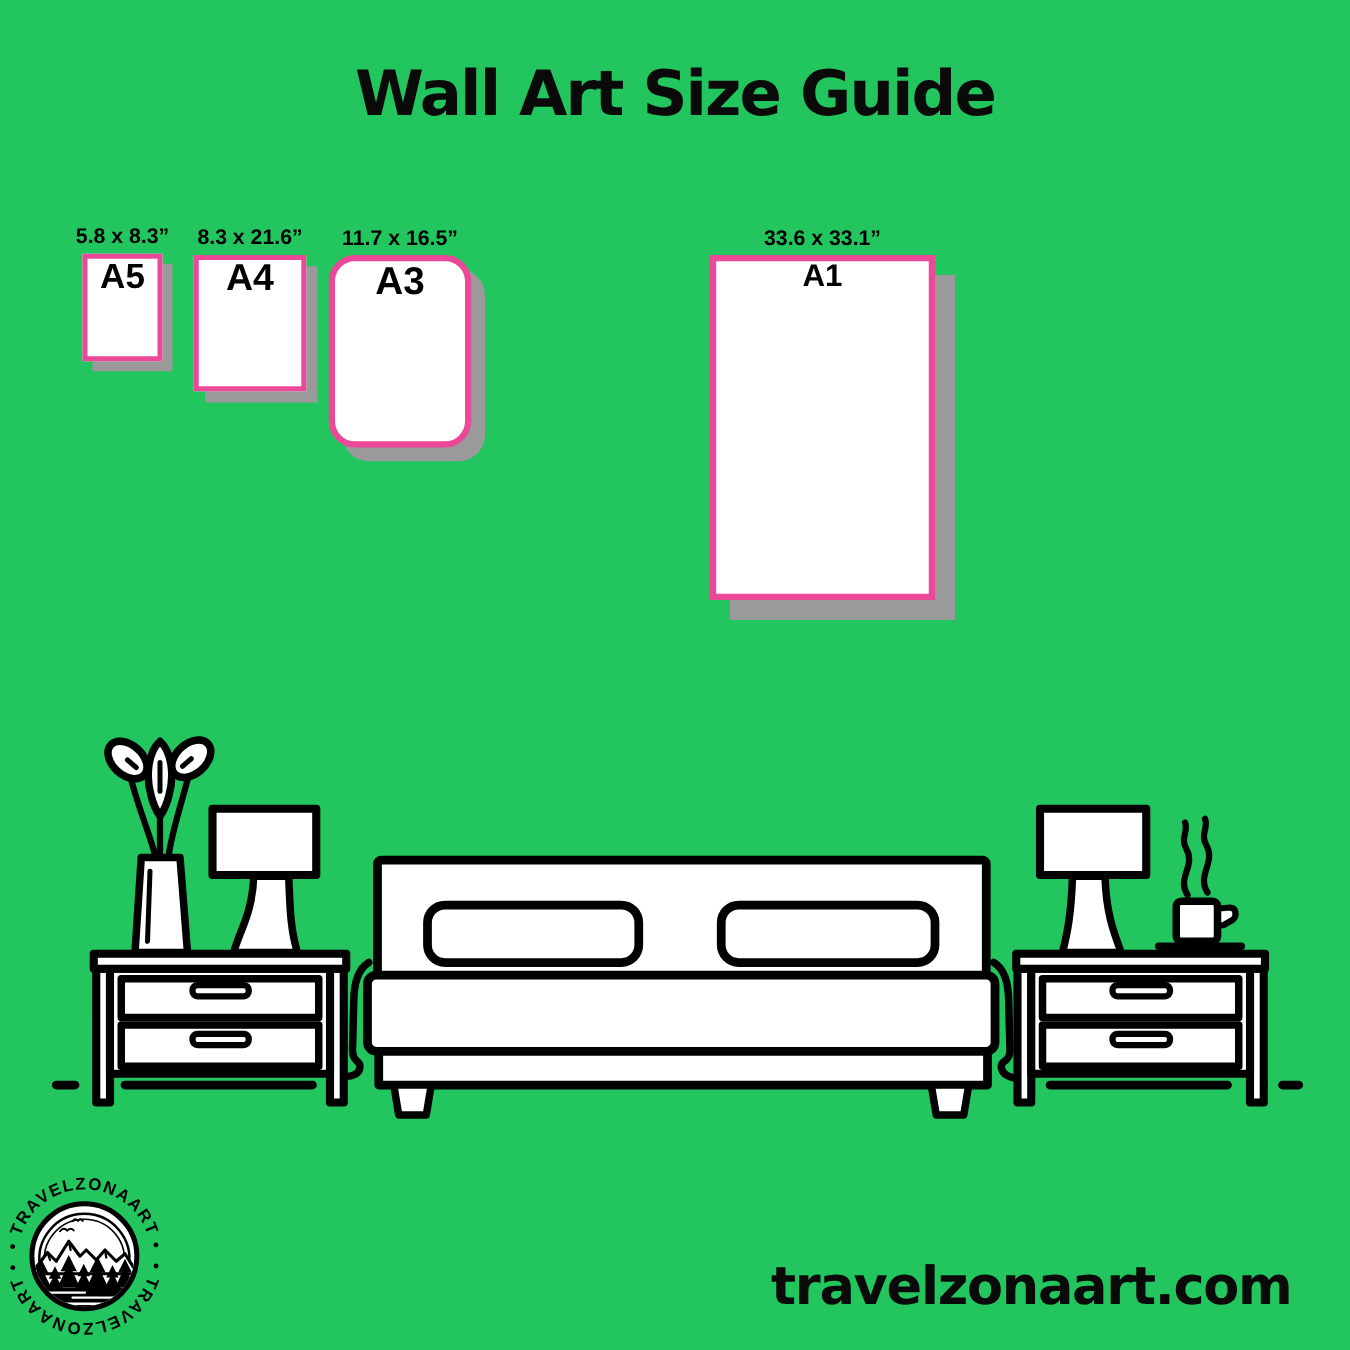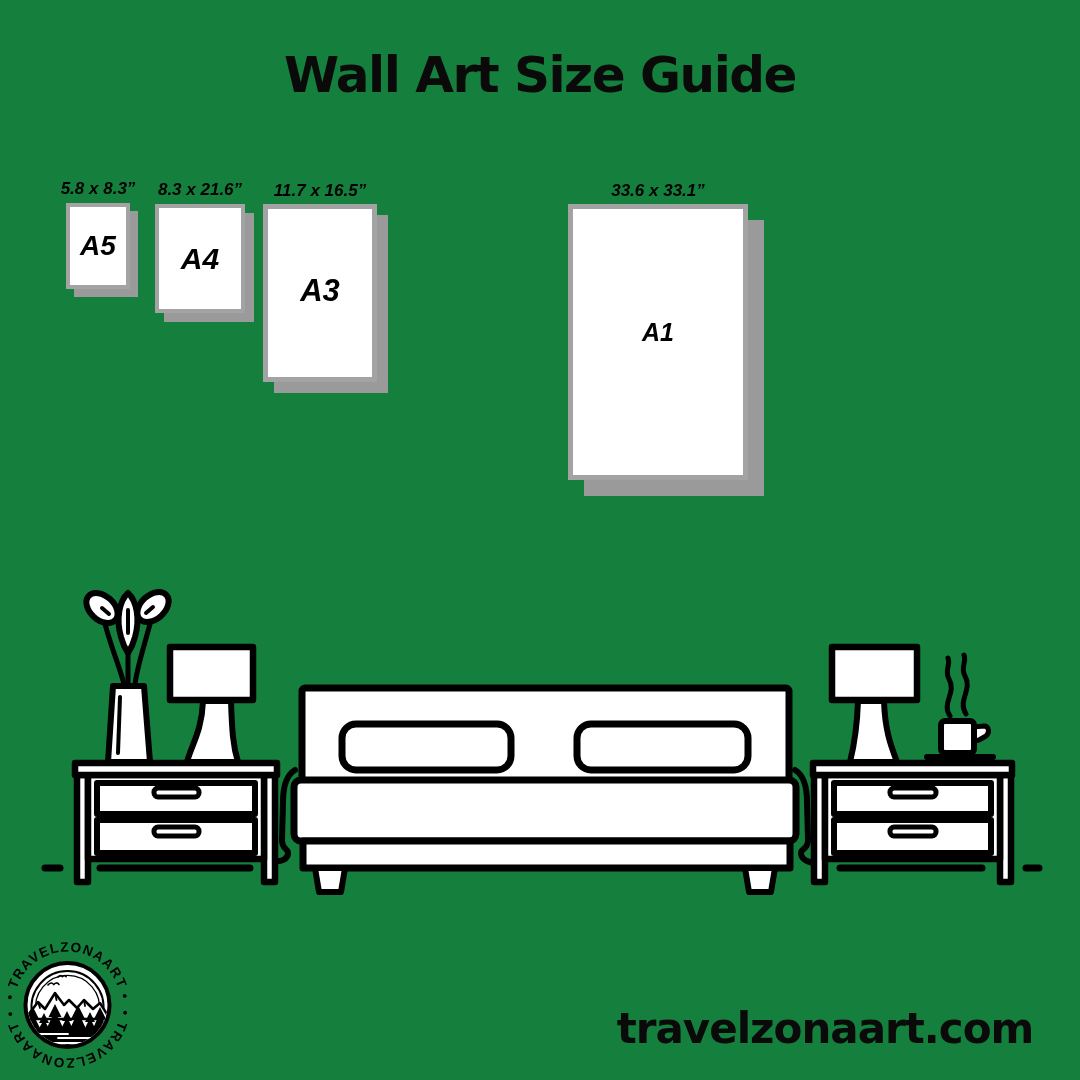"Wall Art Size Guide" .stage { background: #15803d -> #22c55e }
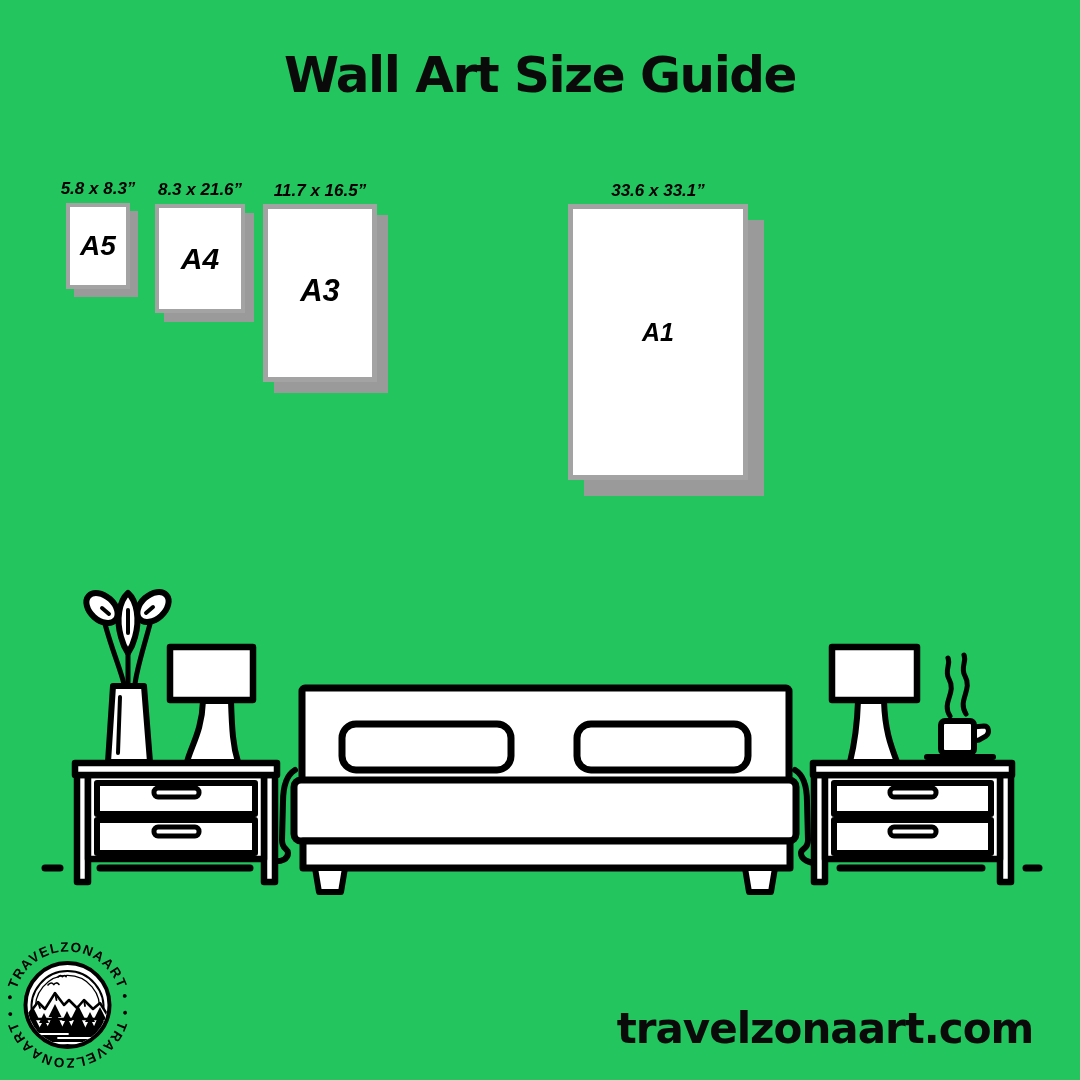"5.8 x 8.3”" .frame { align-items: center -> none; border: 4px solid #a3a3a3 -> 4px solid #ec4899; font-style: italic -> none }
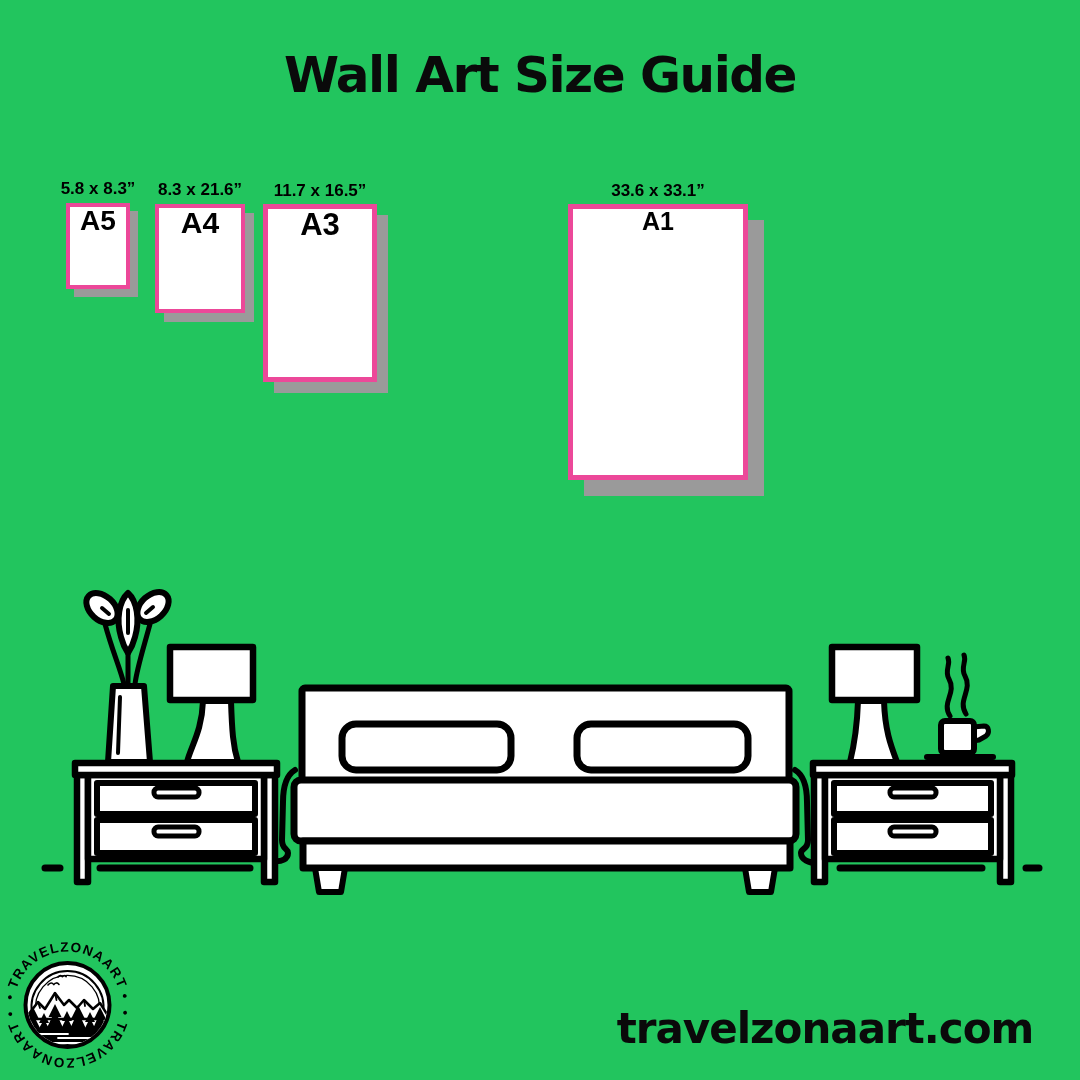"11.7 x 16.5”" .f-a3 { border-radius: none -> 21px; height: 178px -> 154px }
